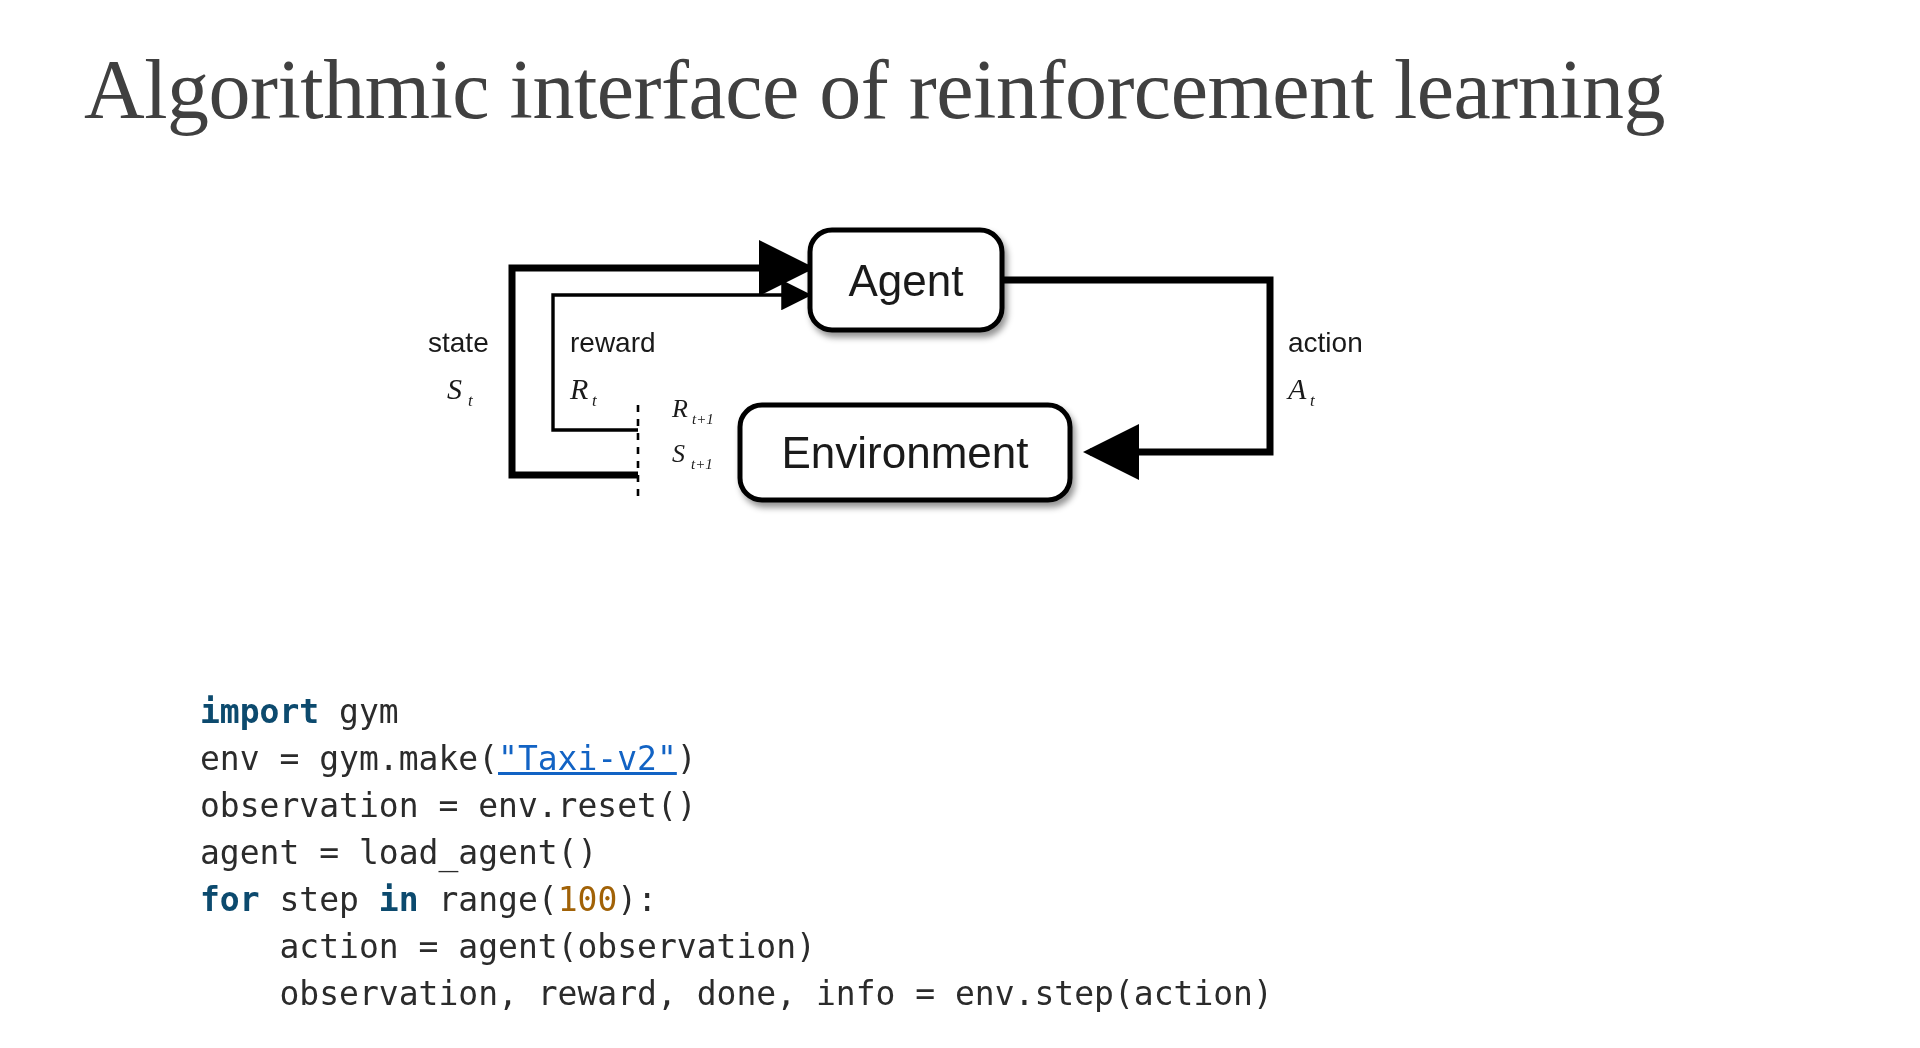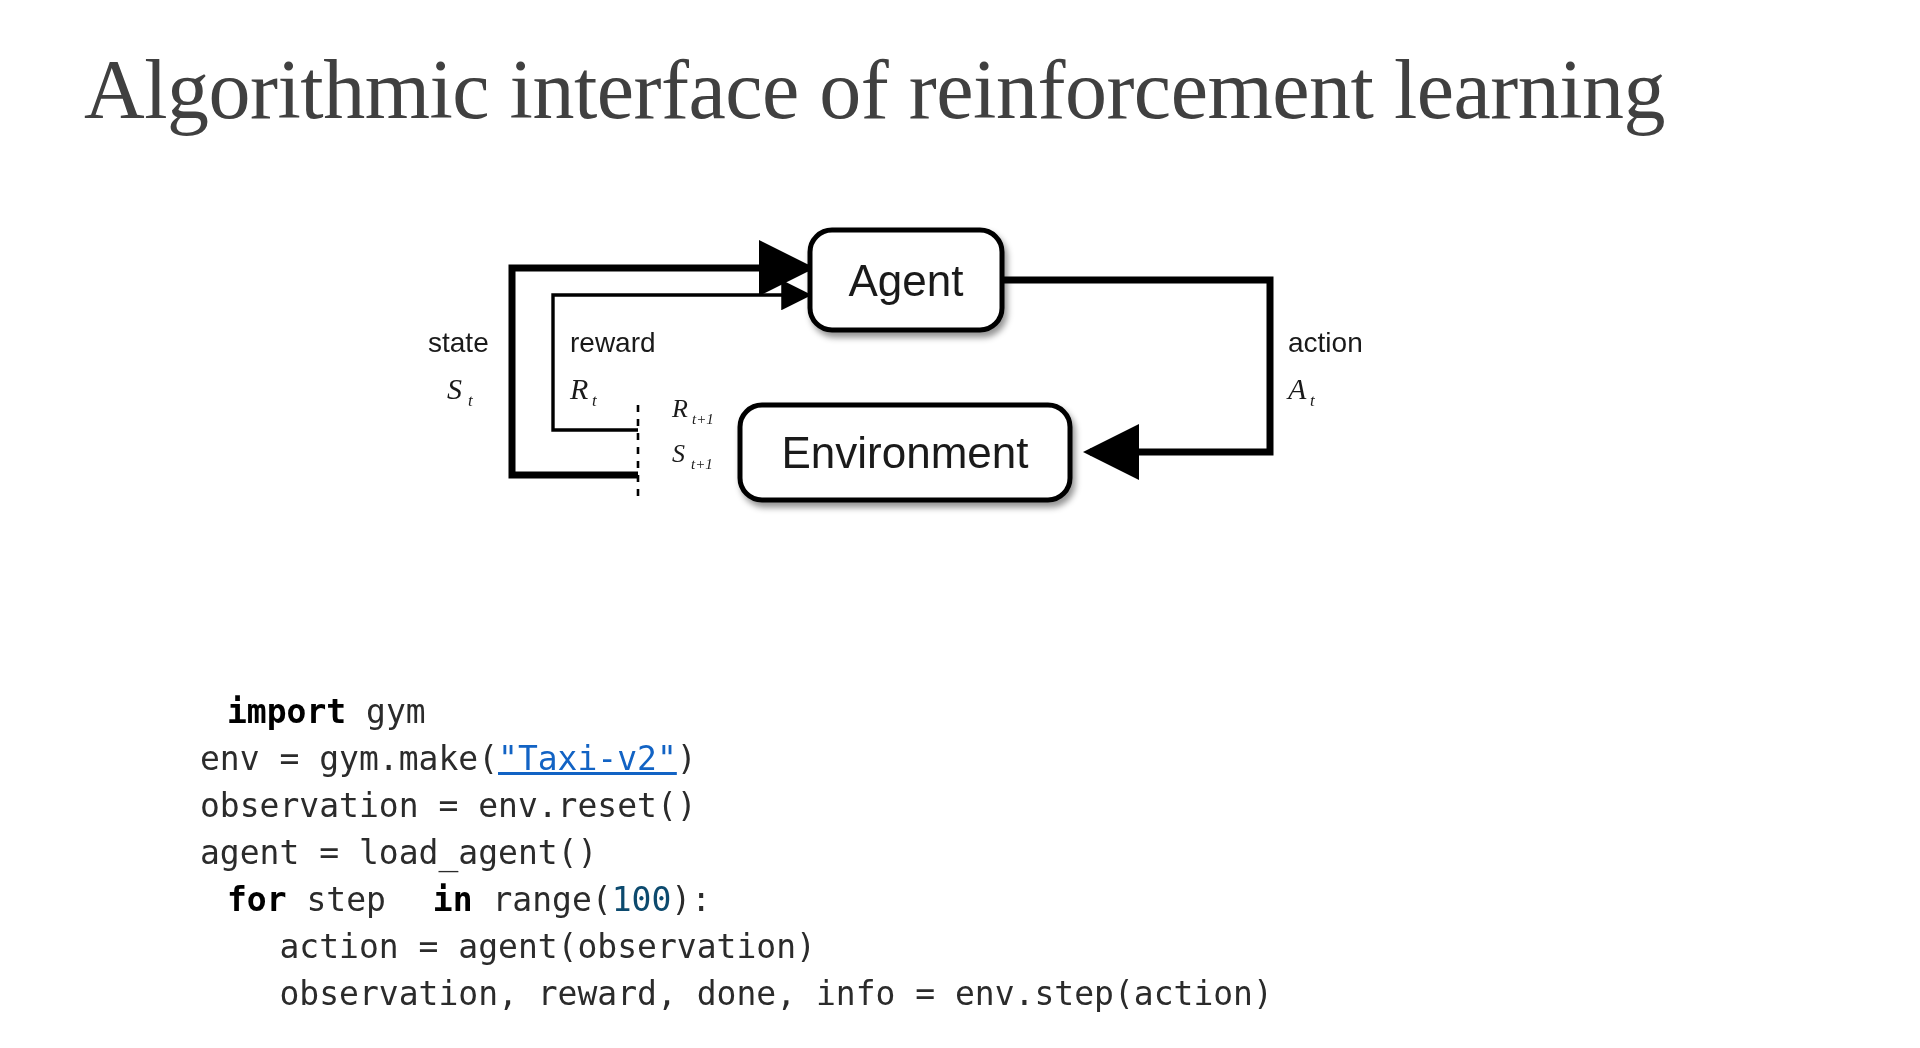"import" .tok-kw { color: #000000 -> #0c4a6e; margin-left: 27px -> none }
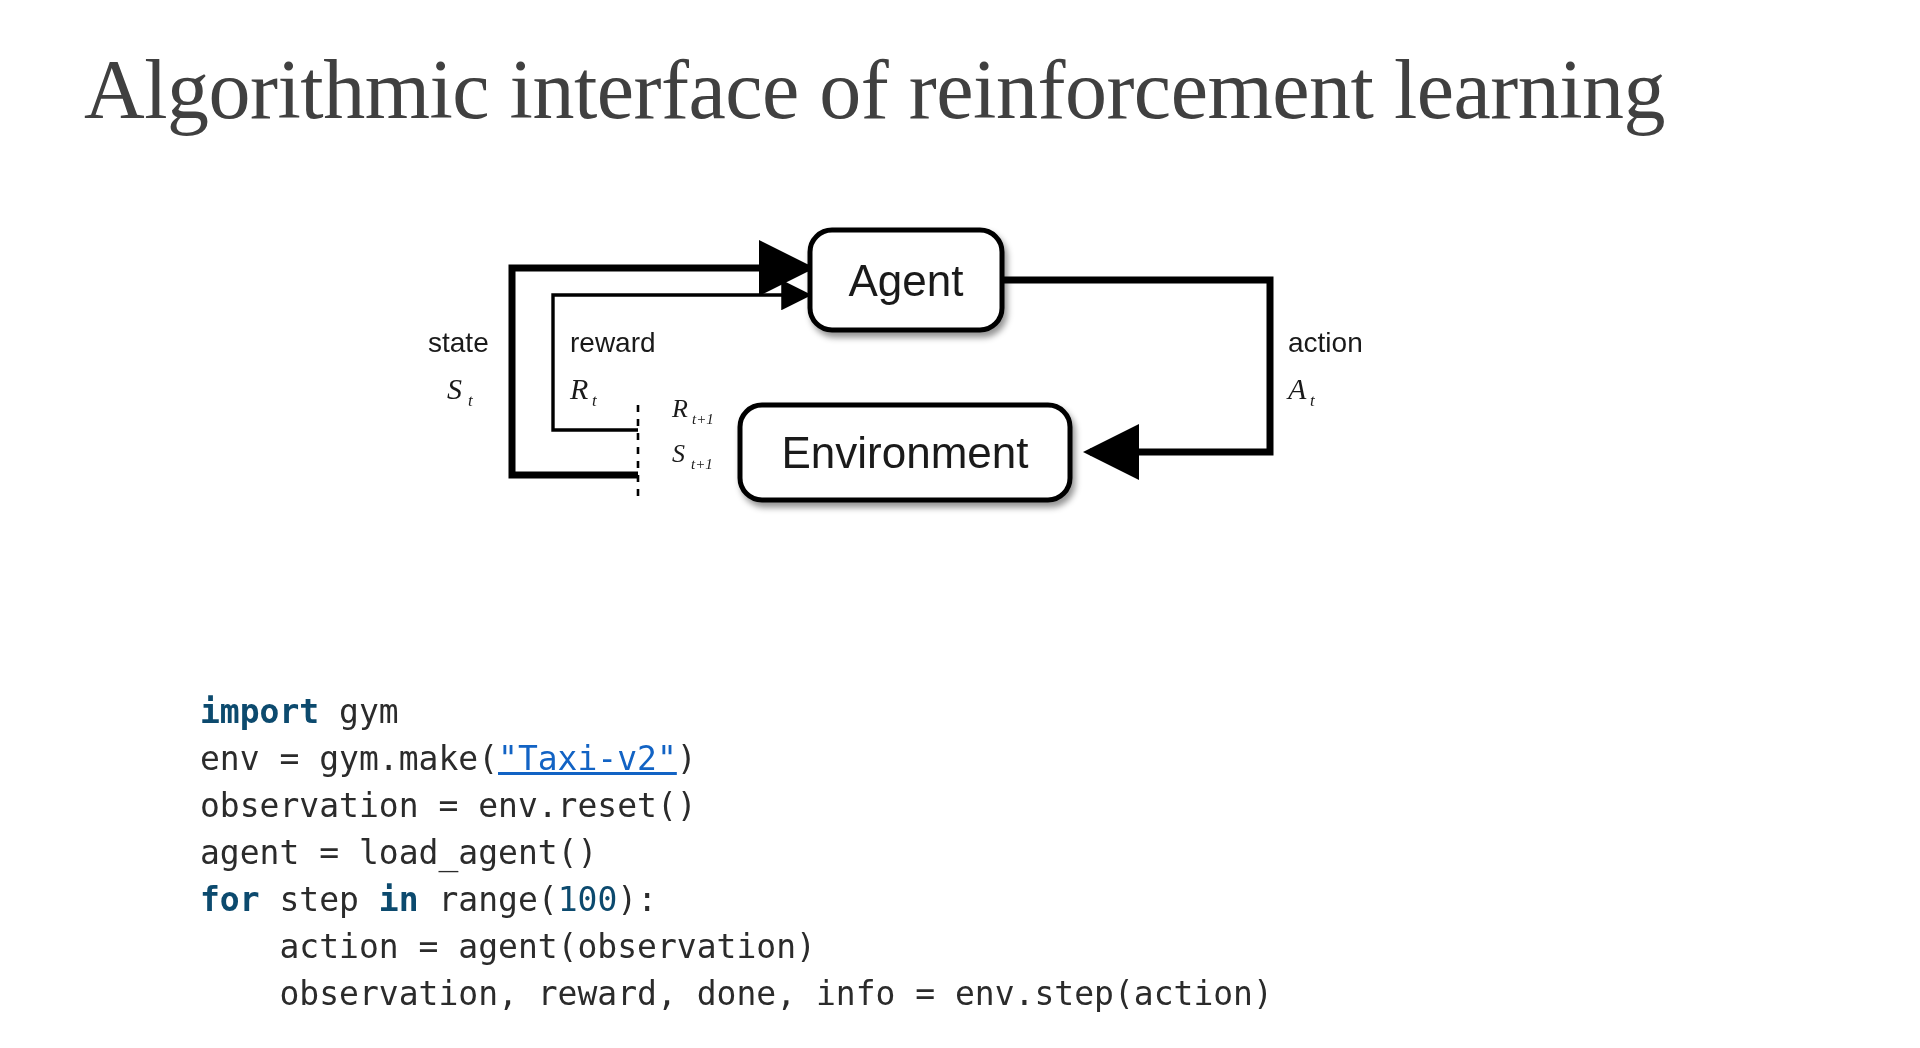"100" .tok-num { color: #0c4a6e -> #a16207 }
